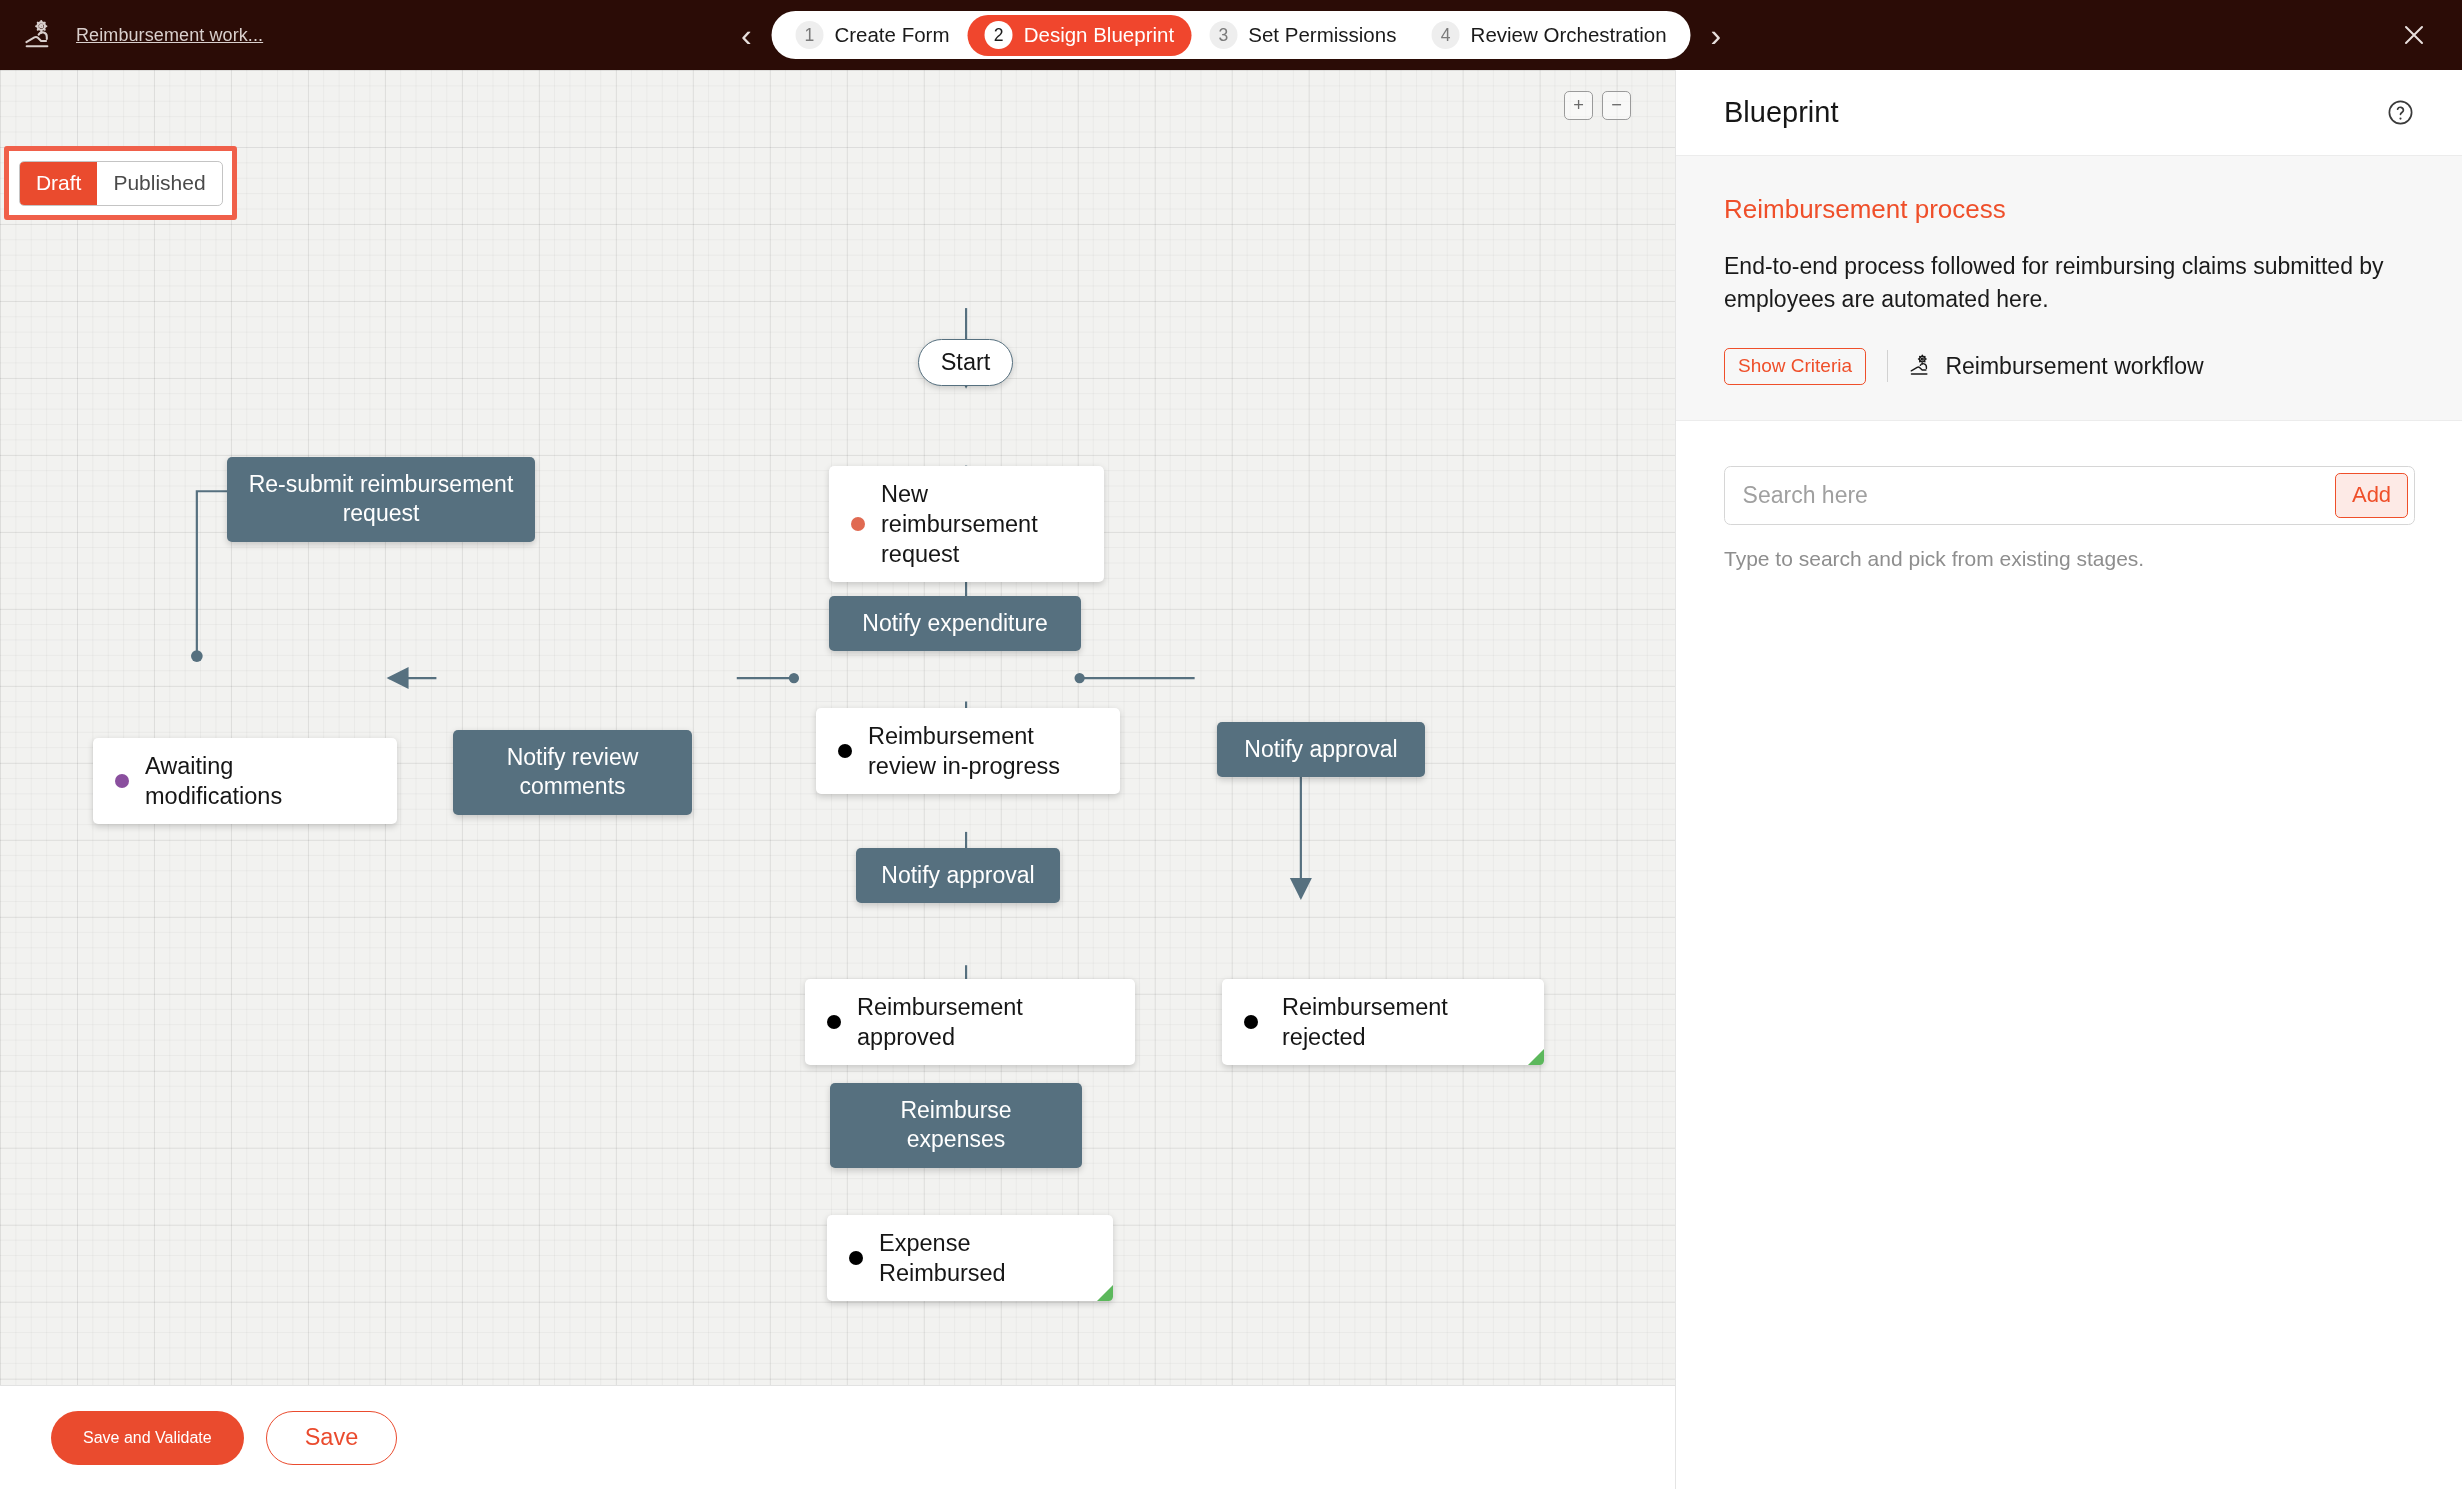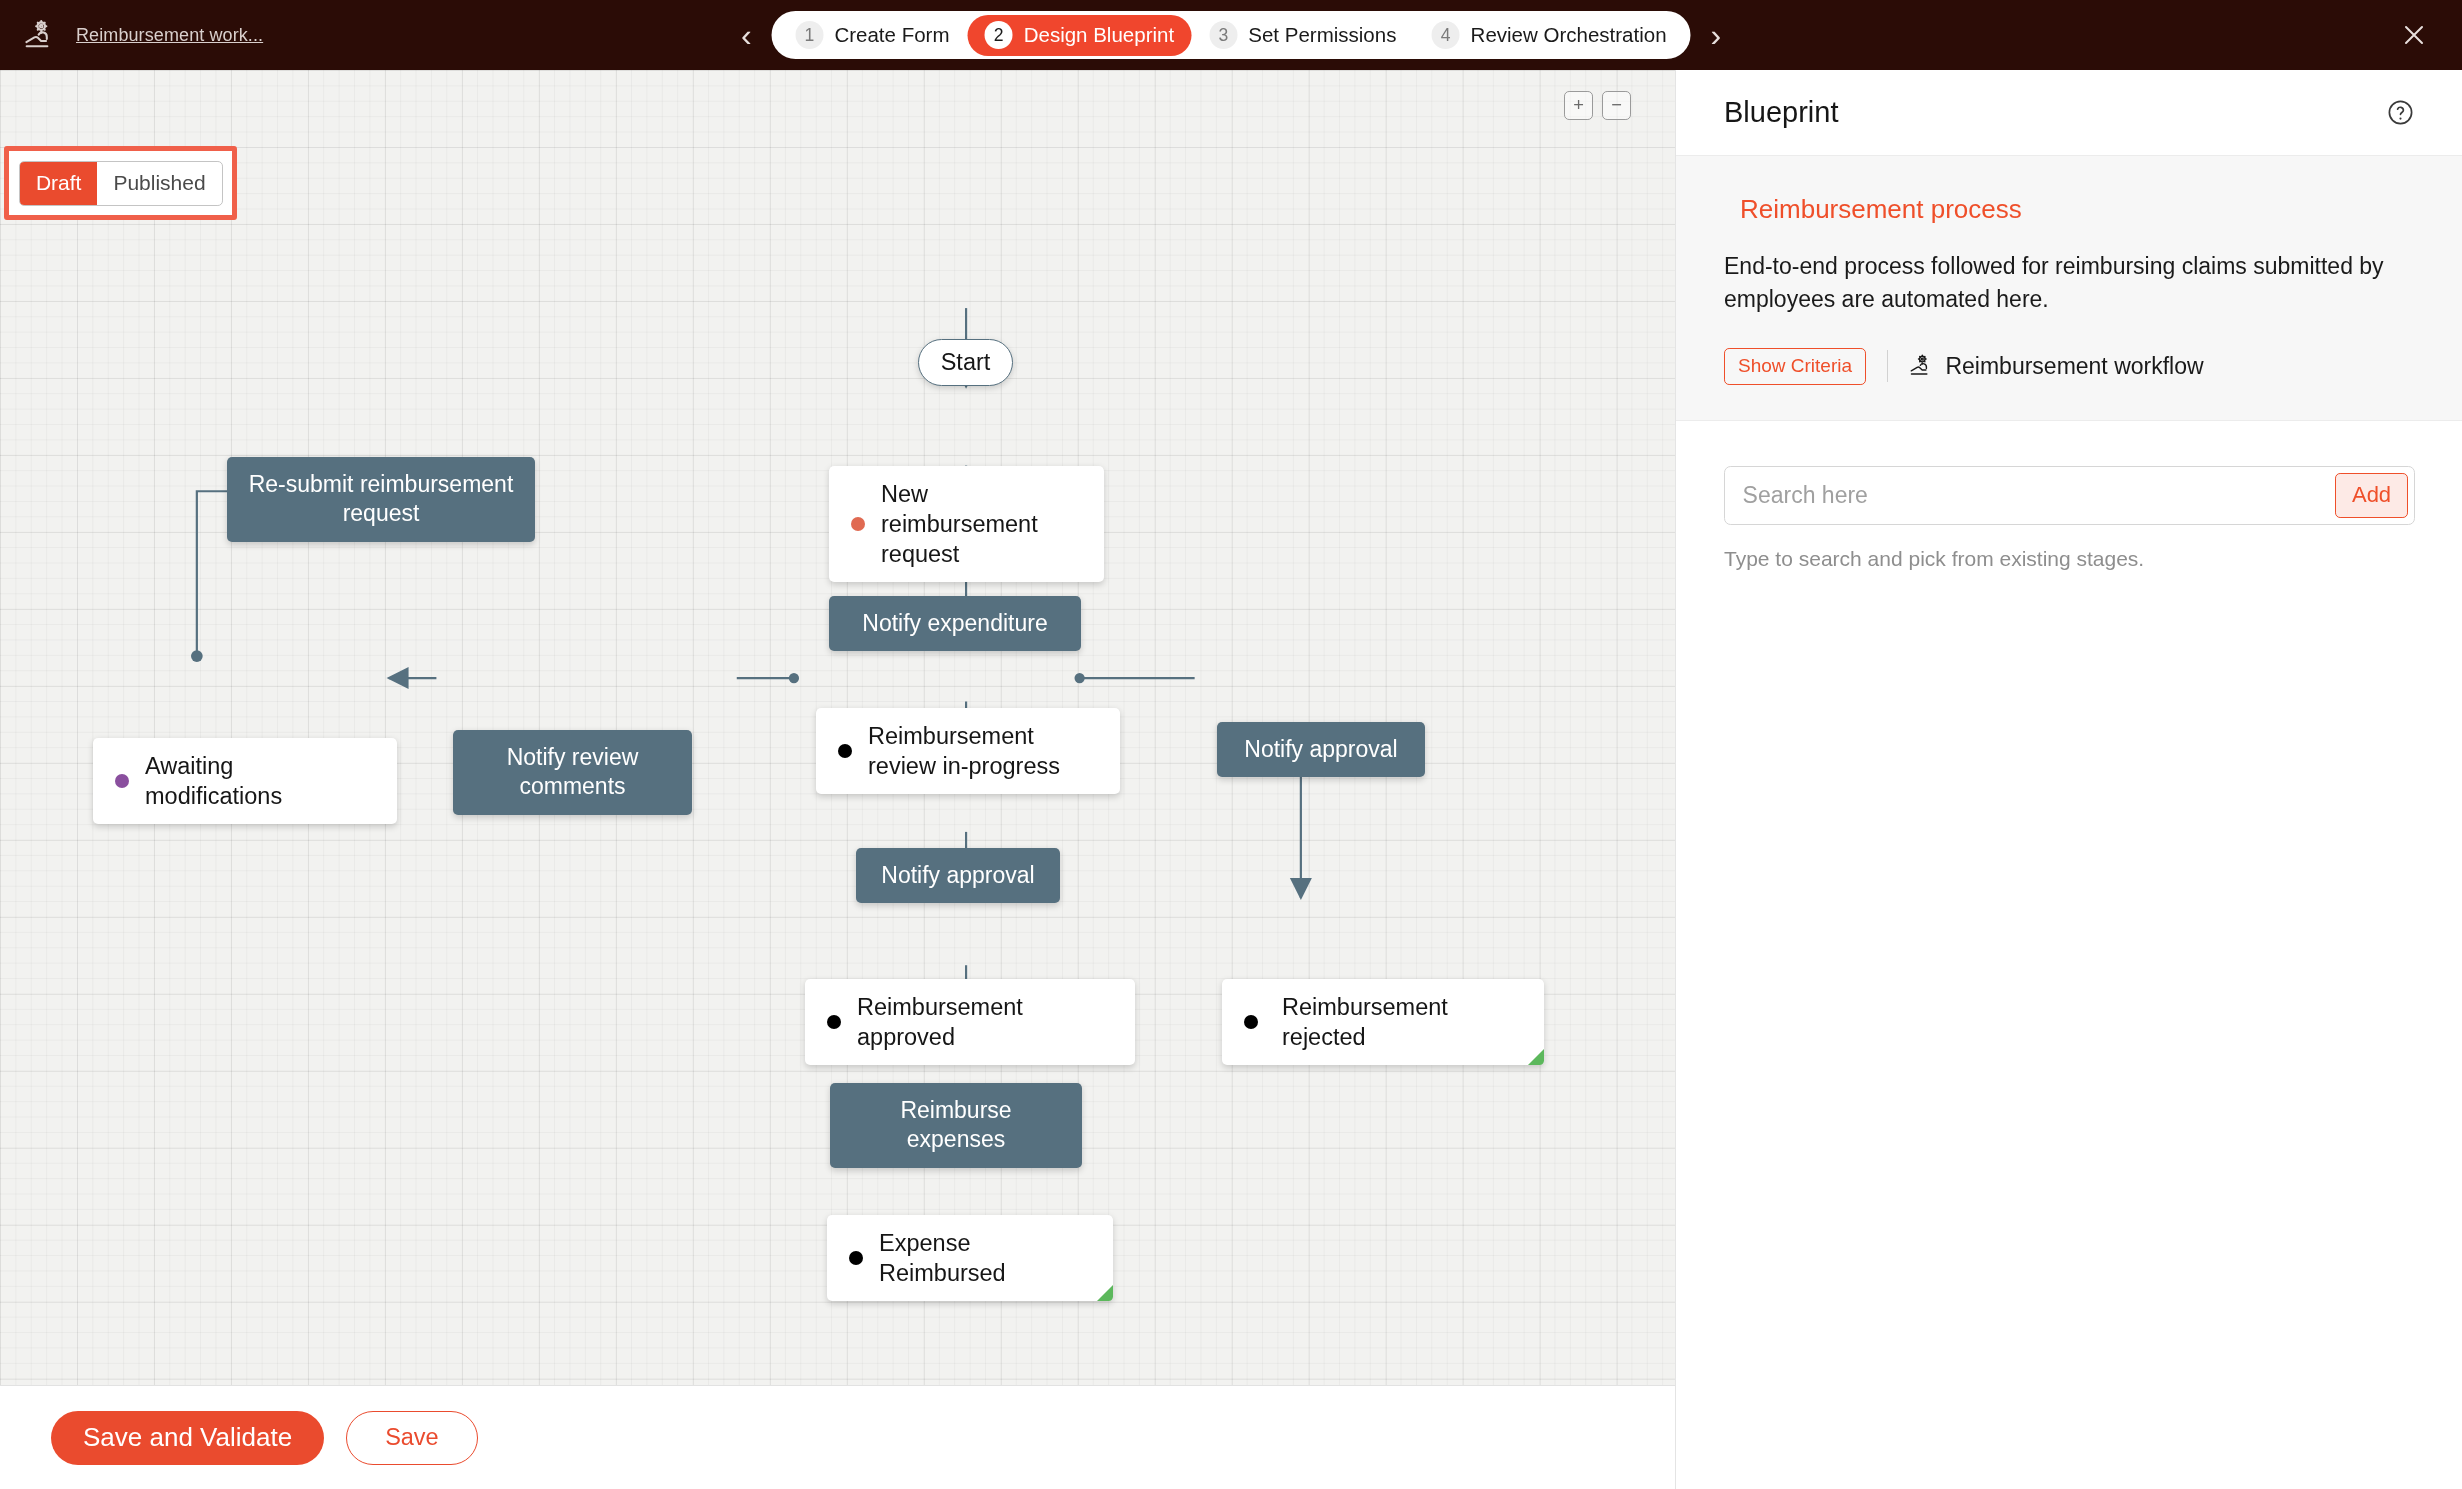"Reimbursement process" .info-title { margin-left: 16px -> none }
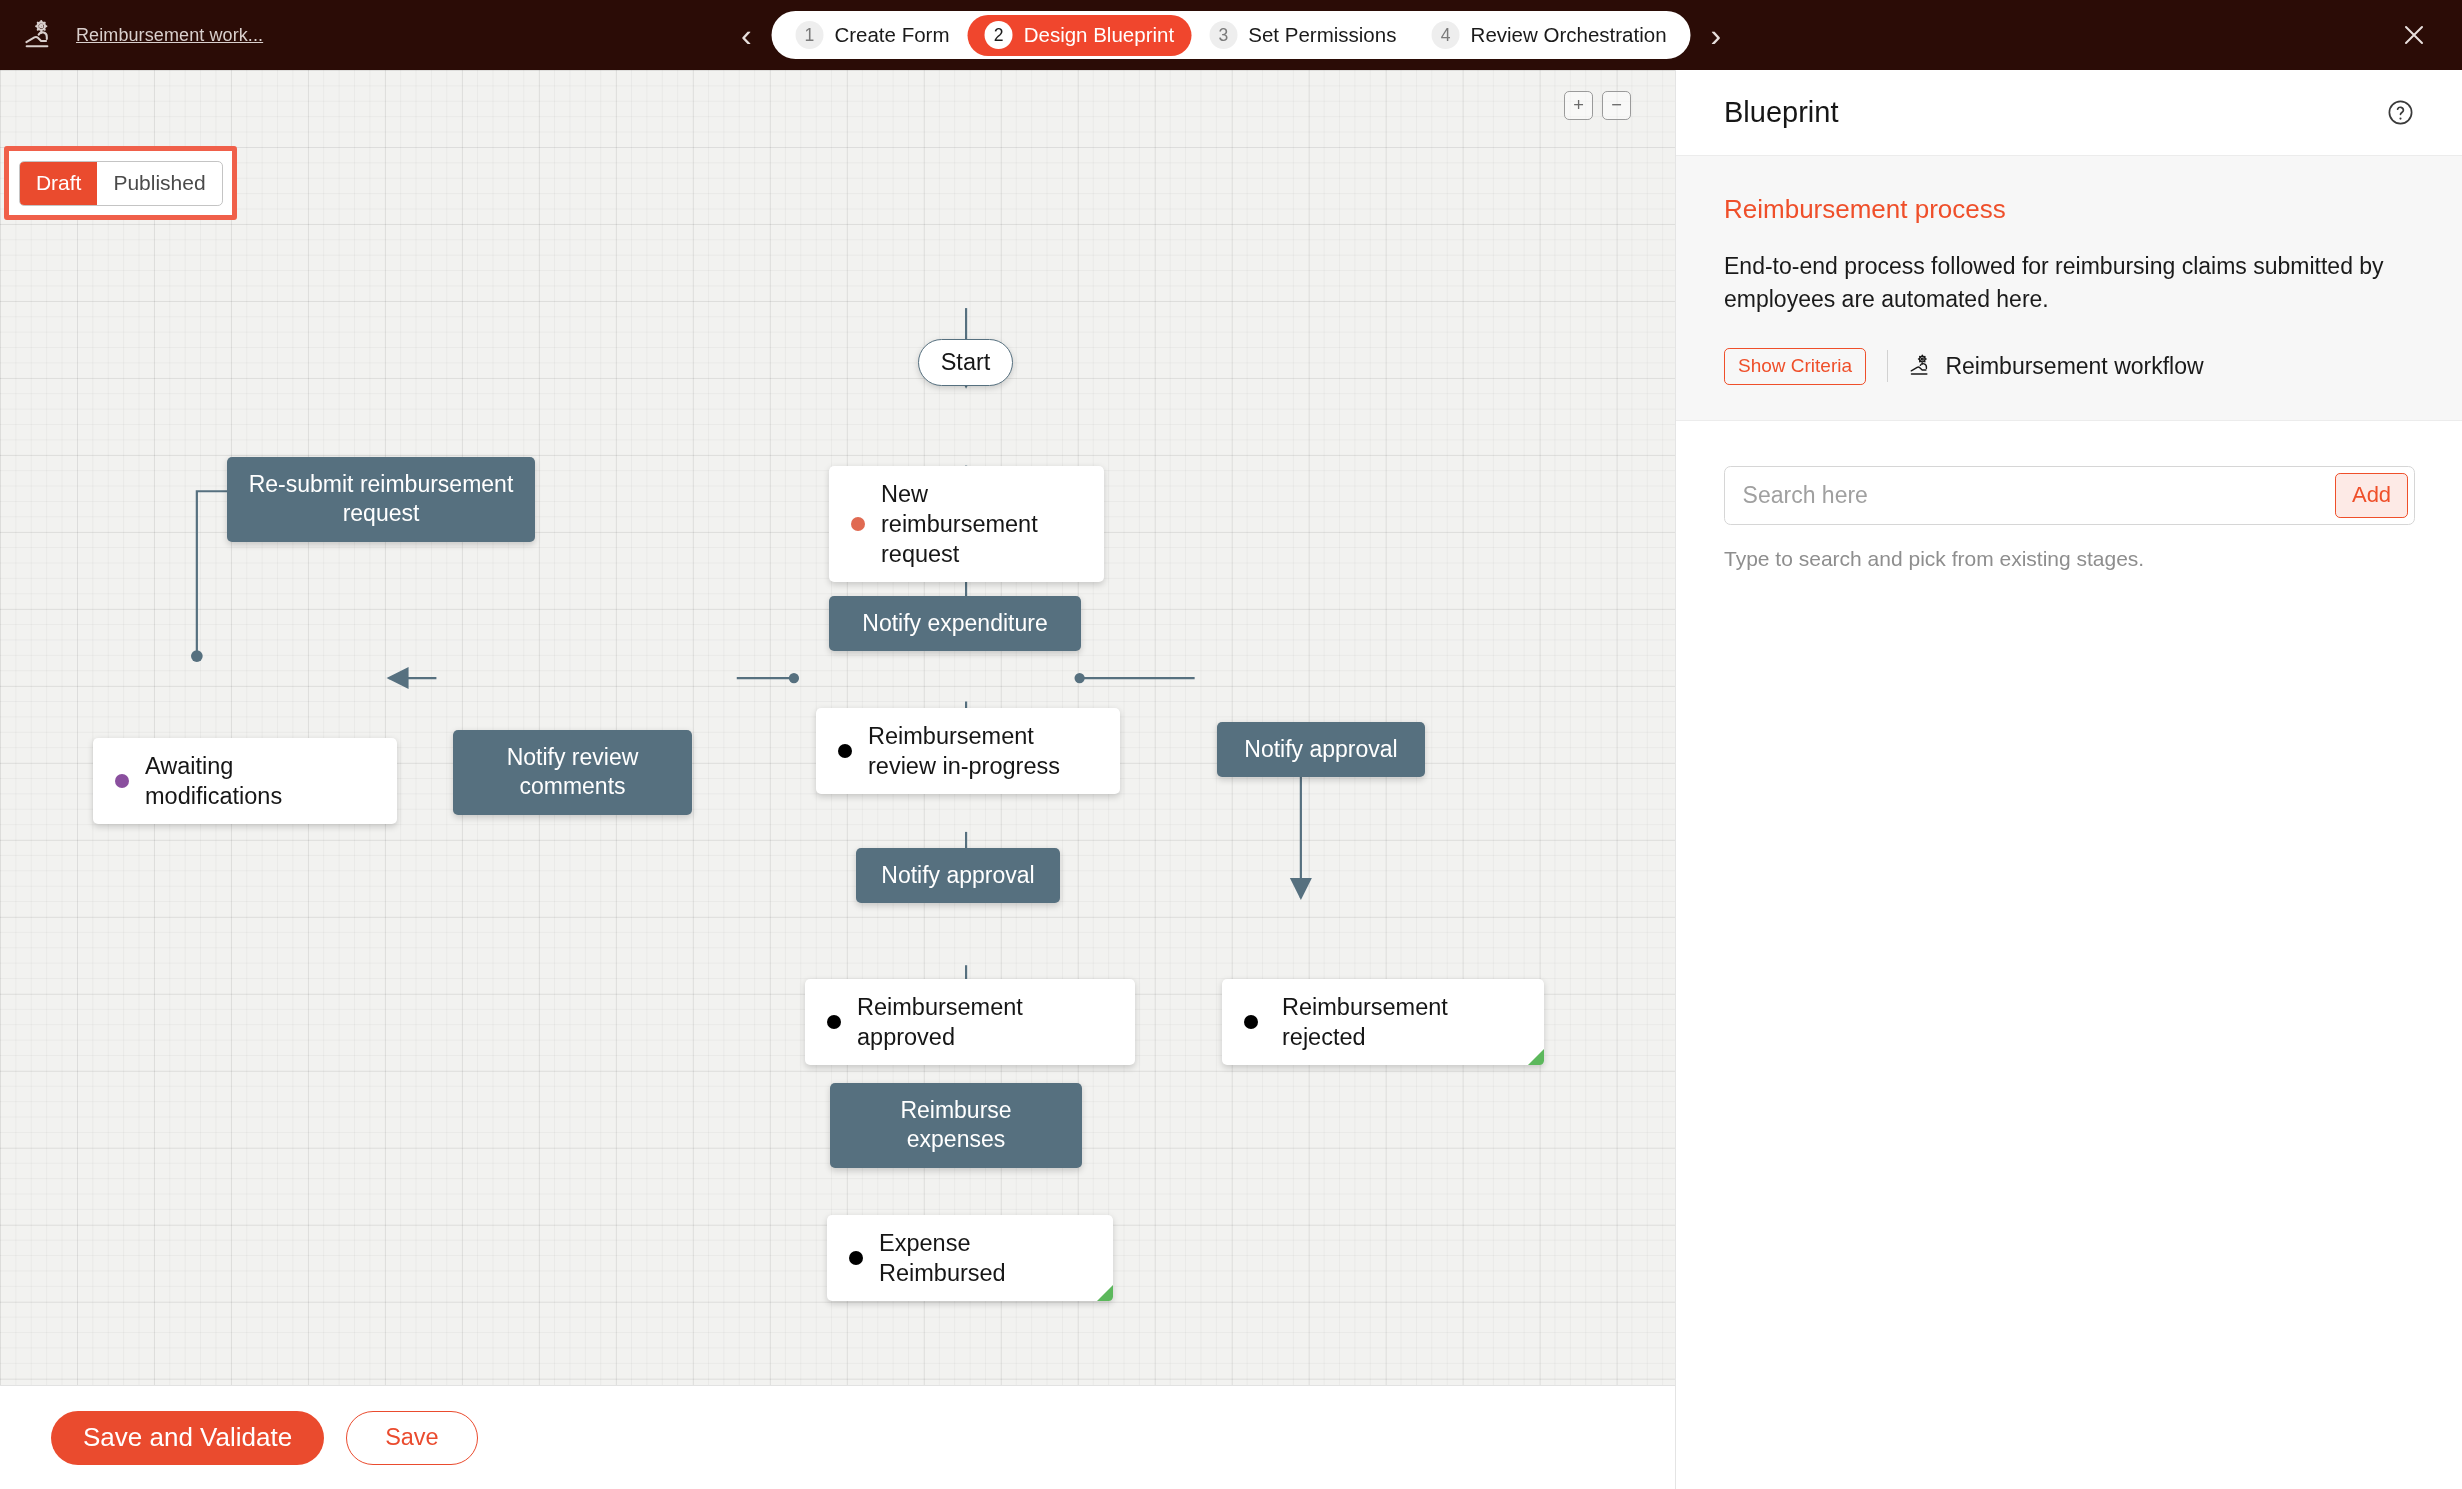"Save and Validate" .btn-primary { font-size: 26px -> 16px }
